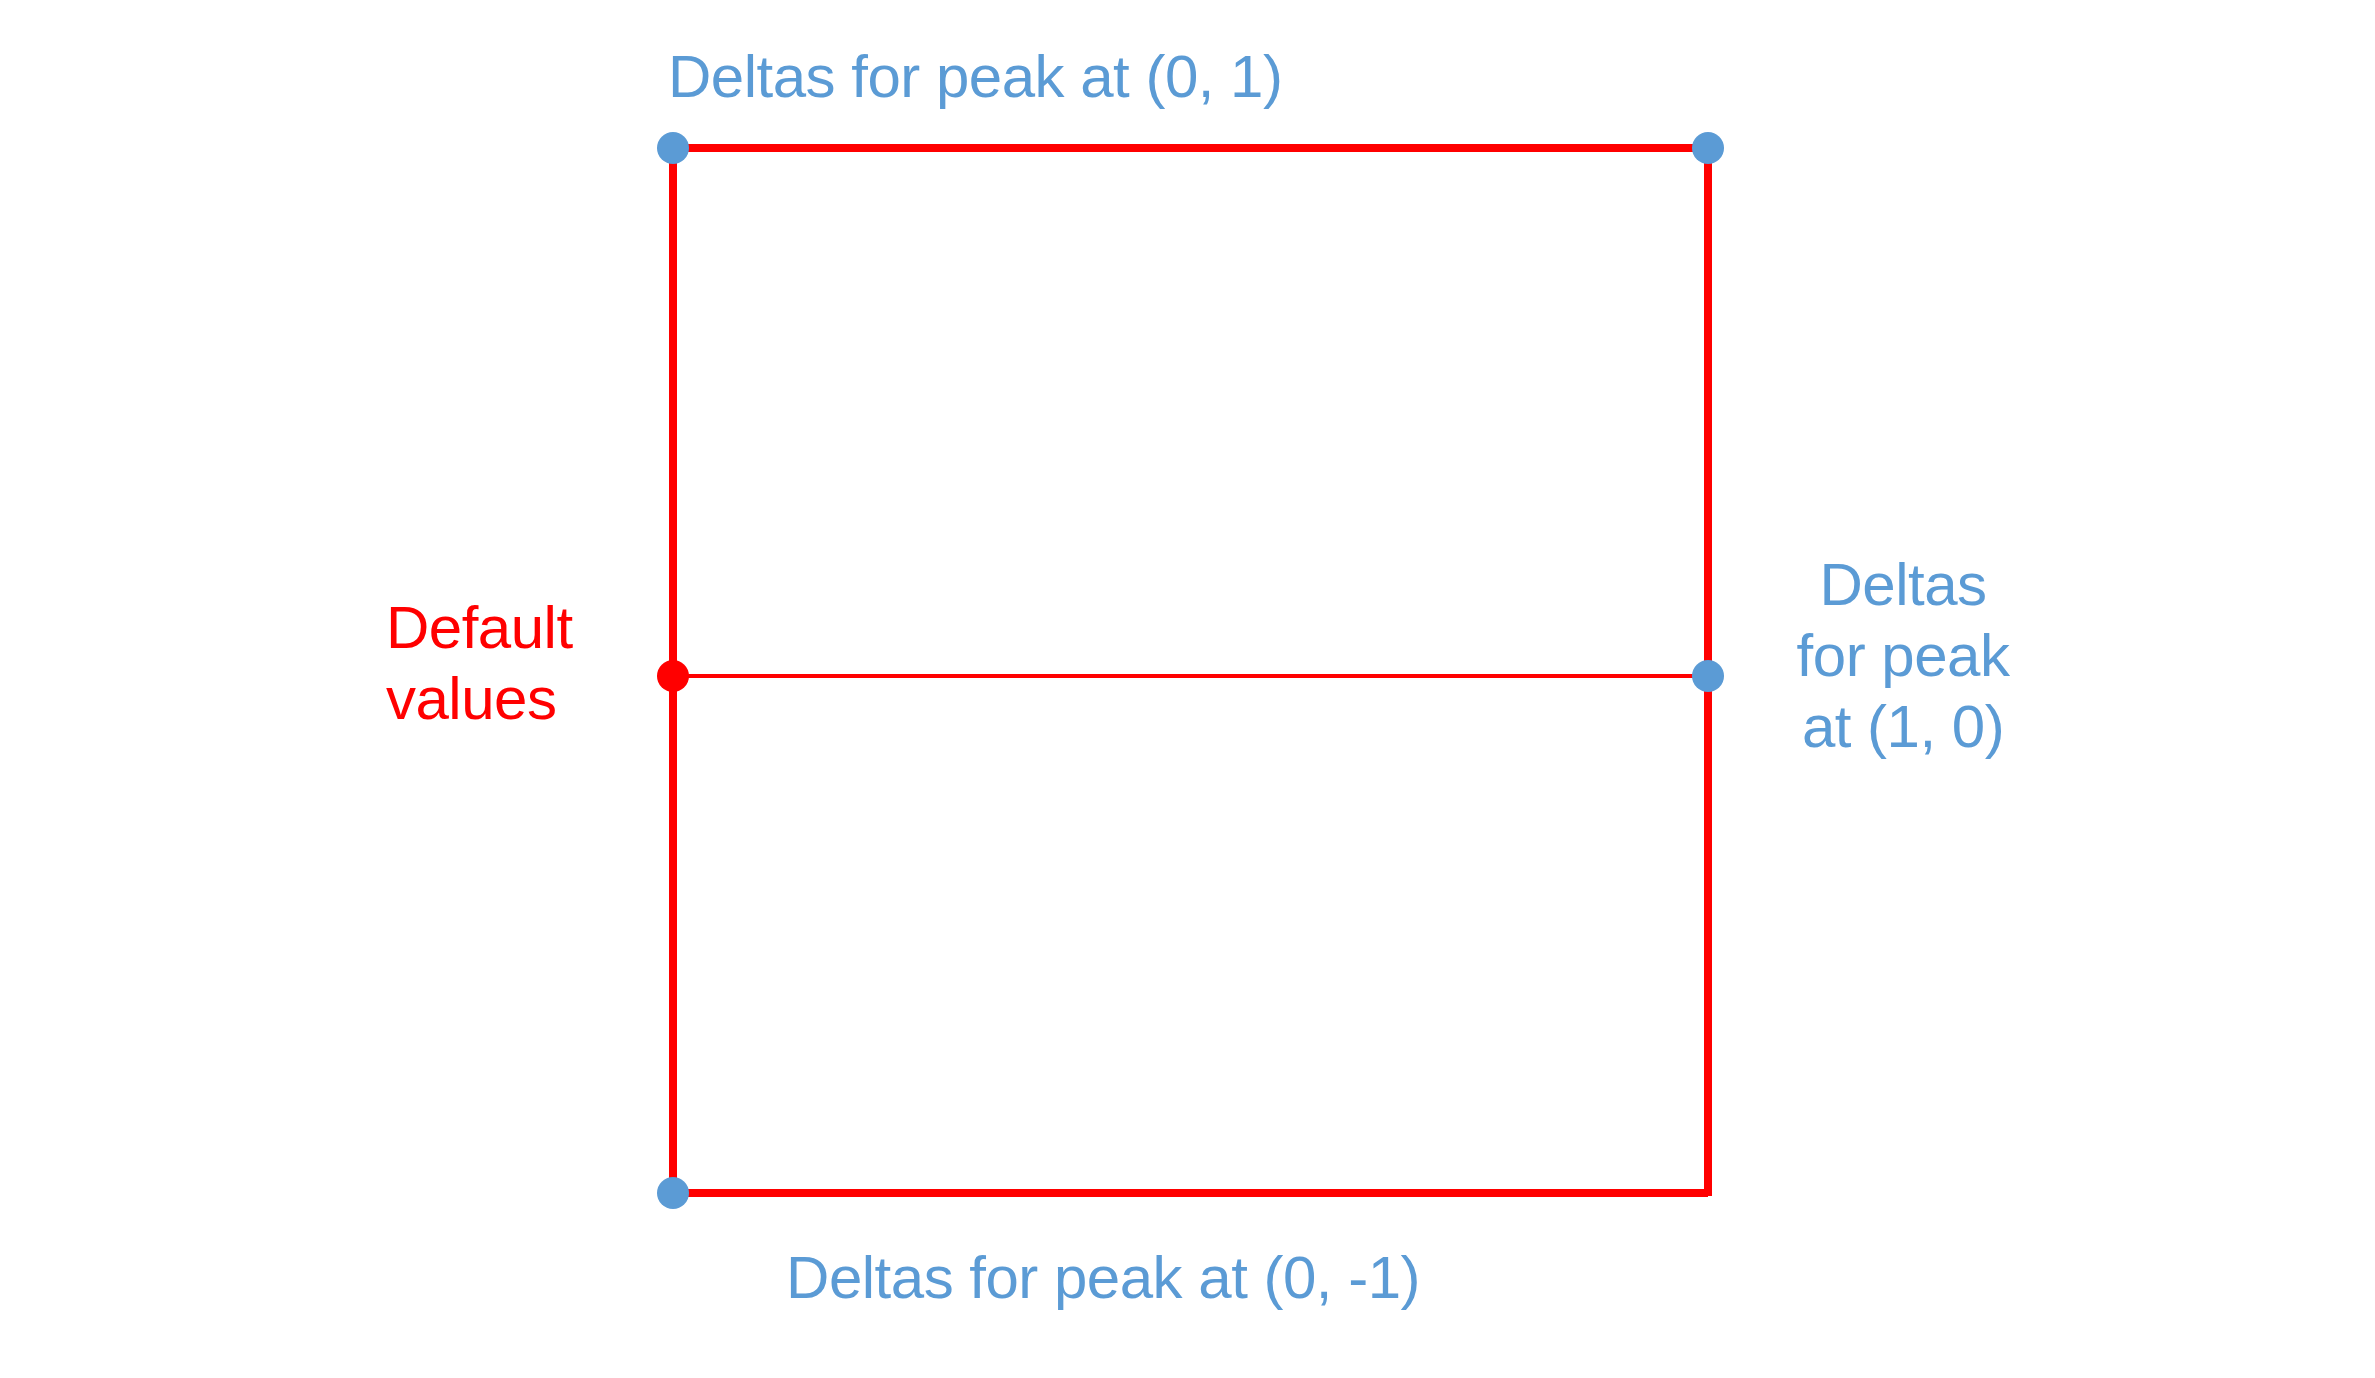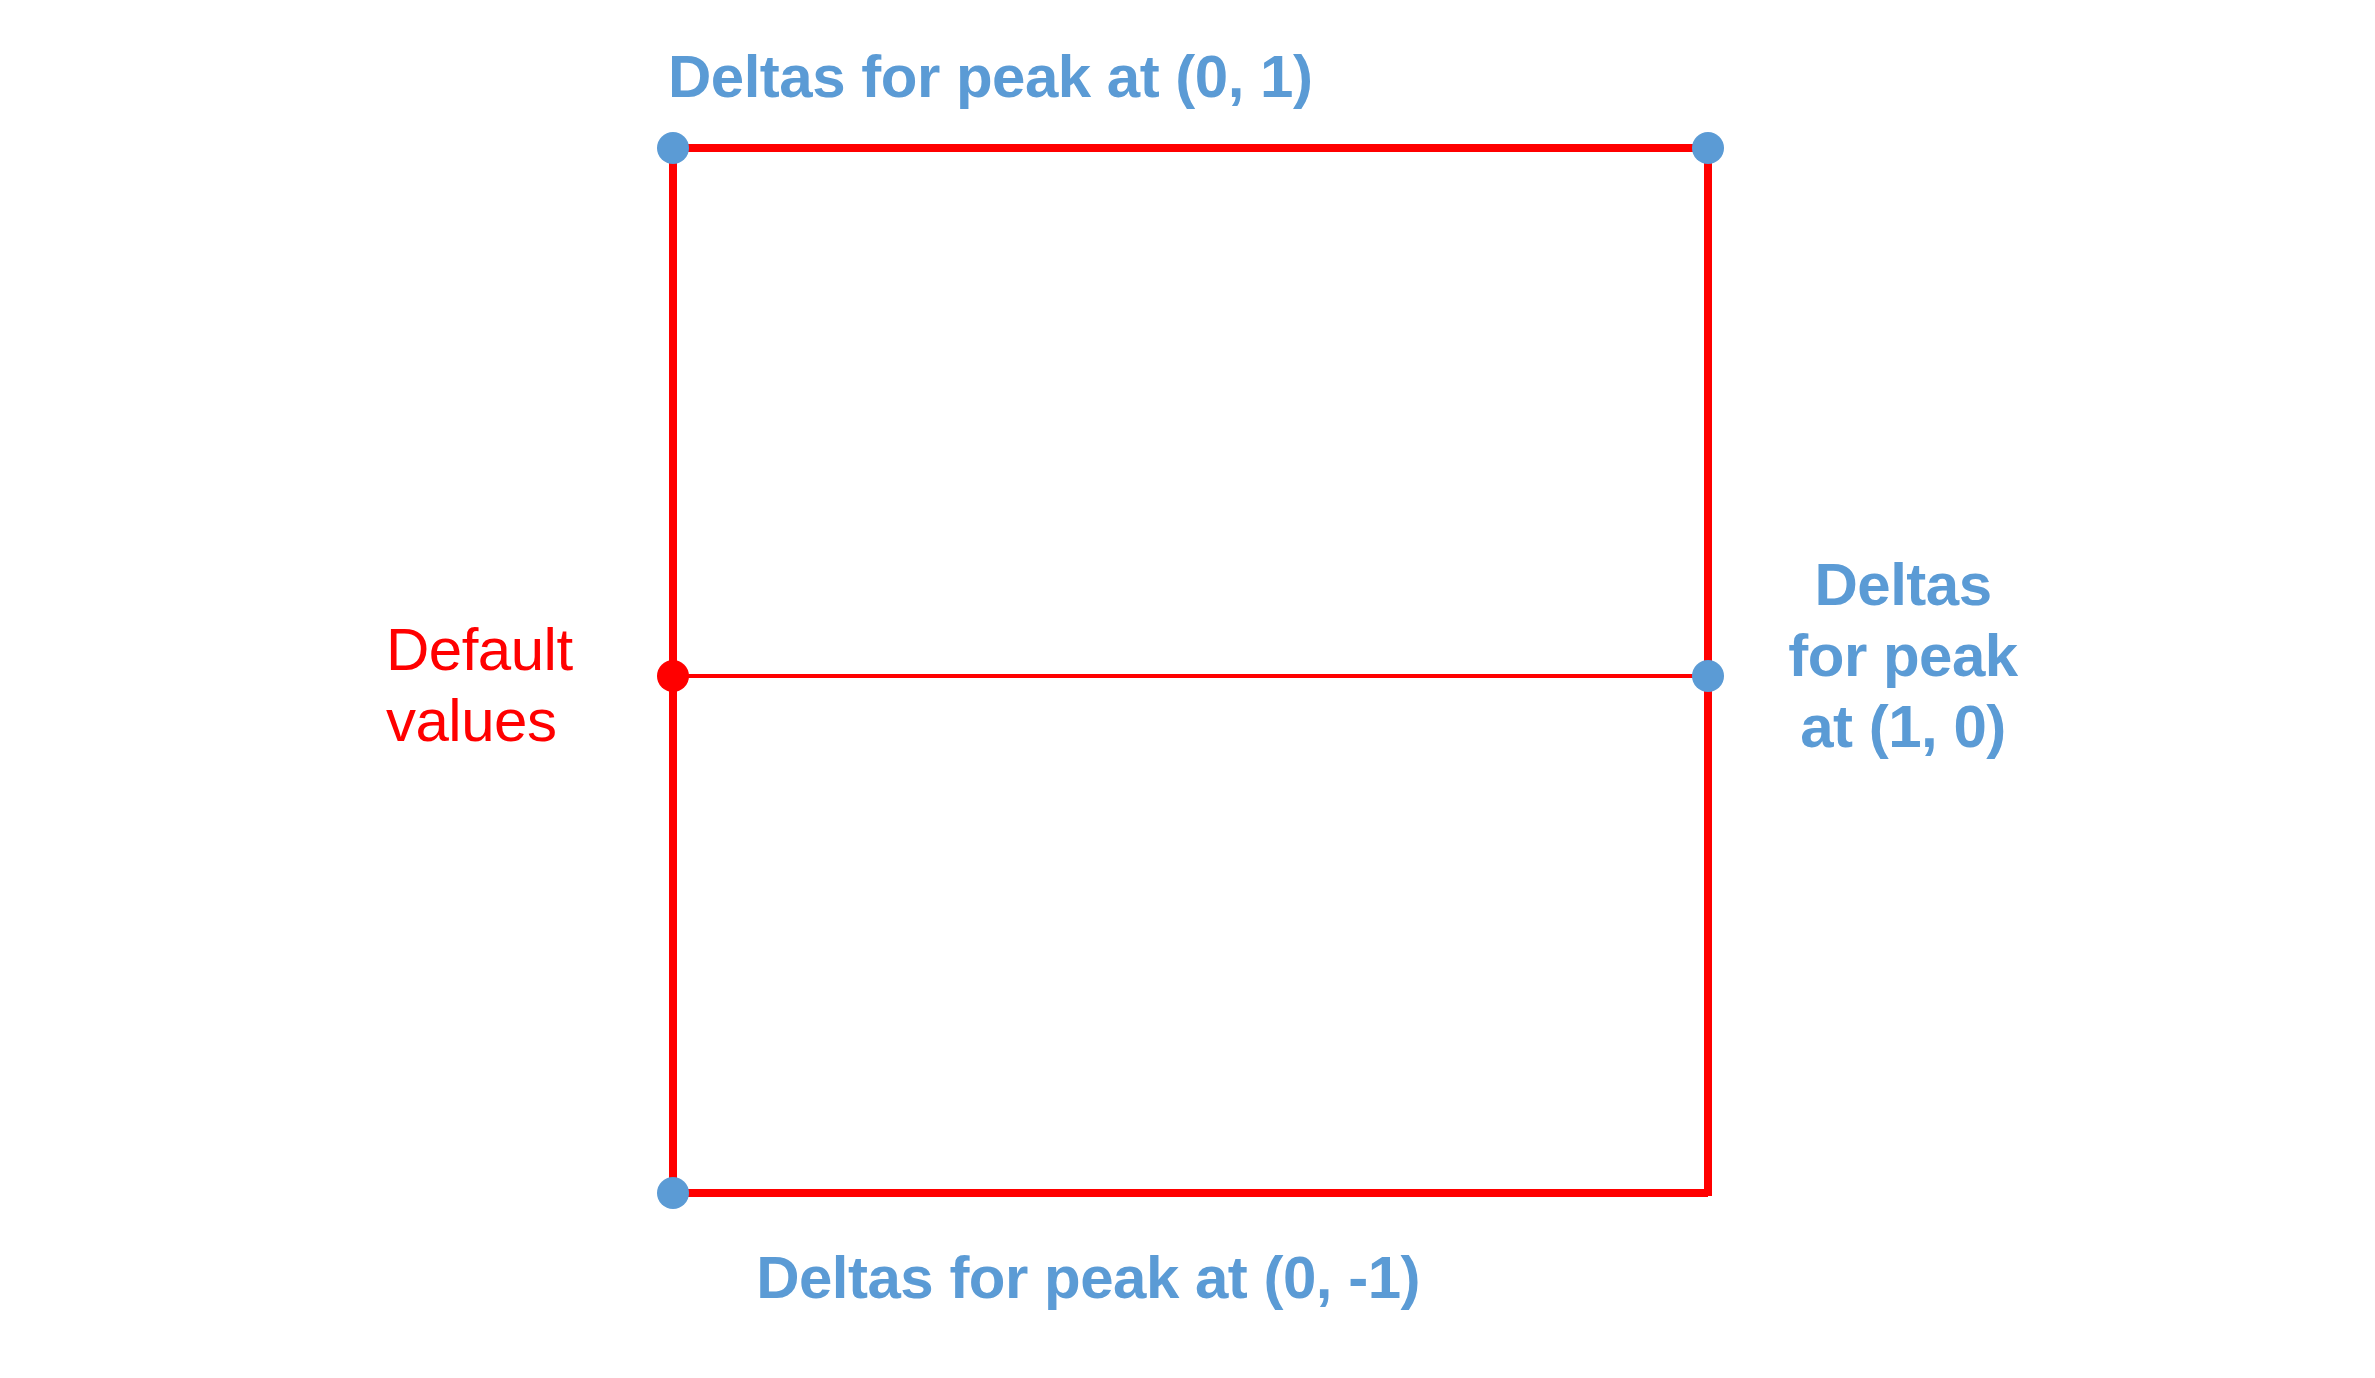"Deltas for peak at (0," .label { font-weight: 700 -> 400 }
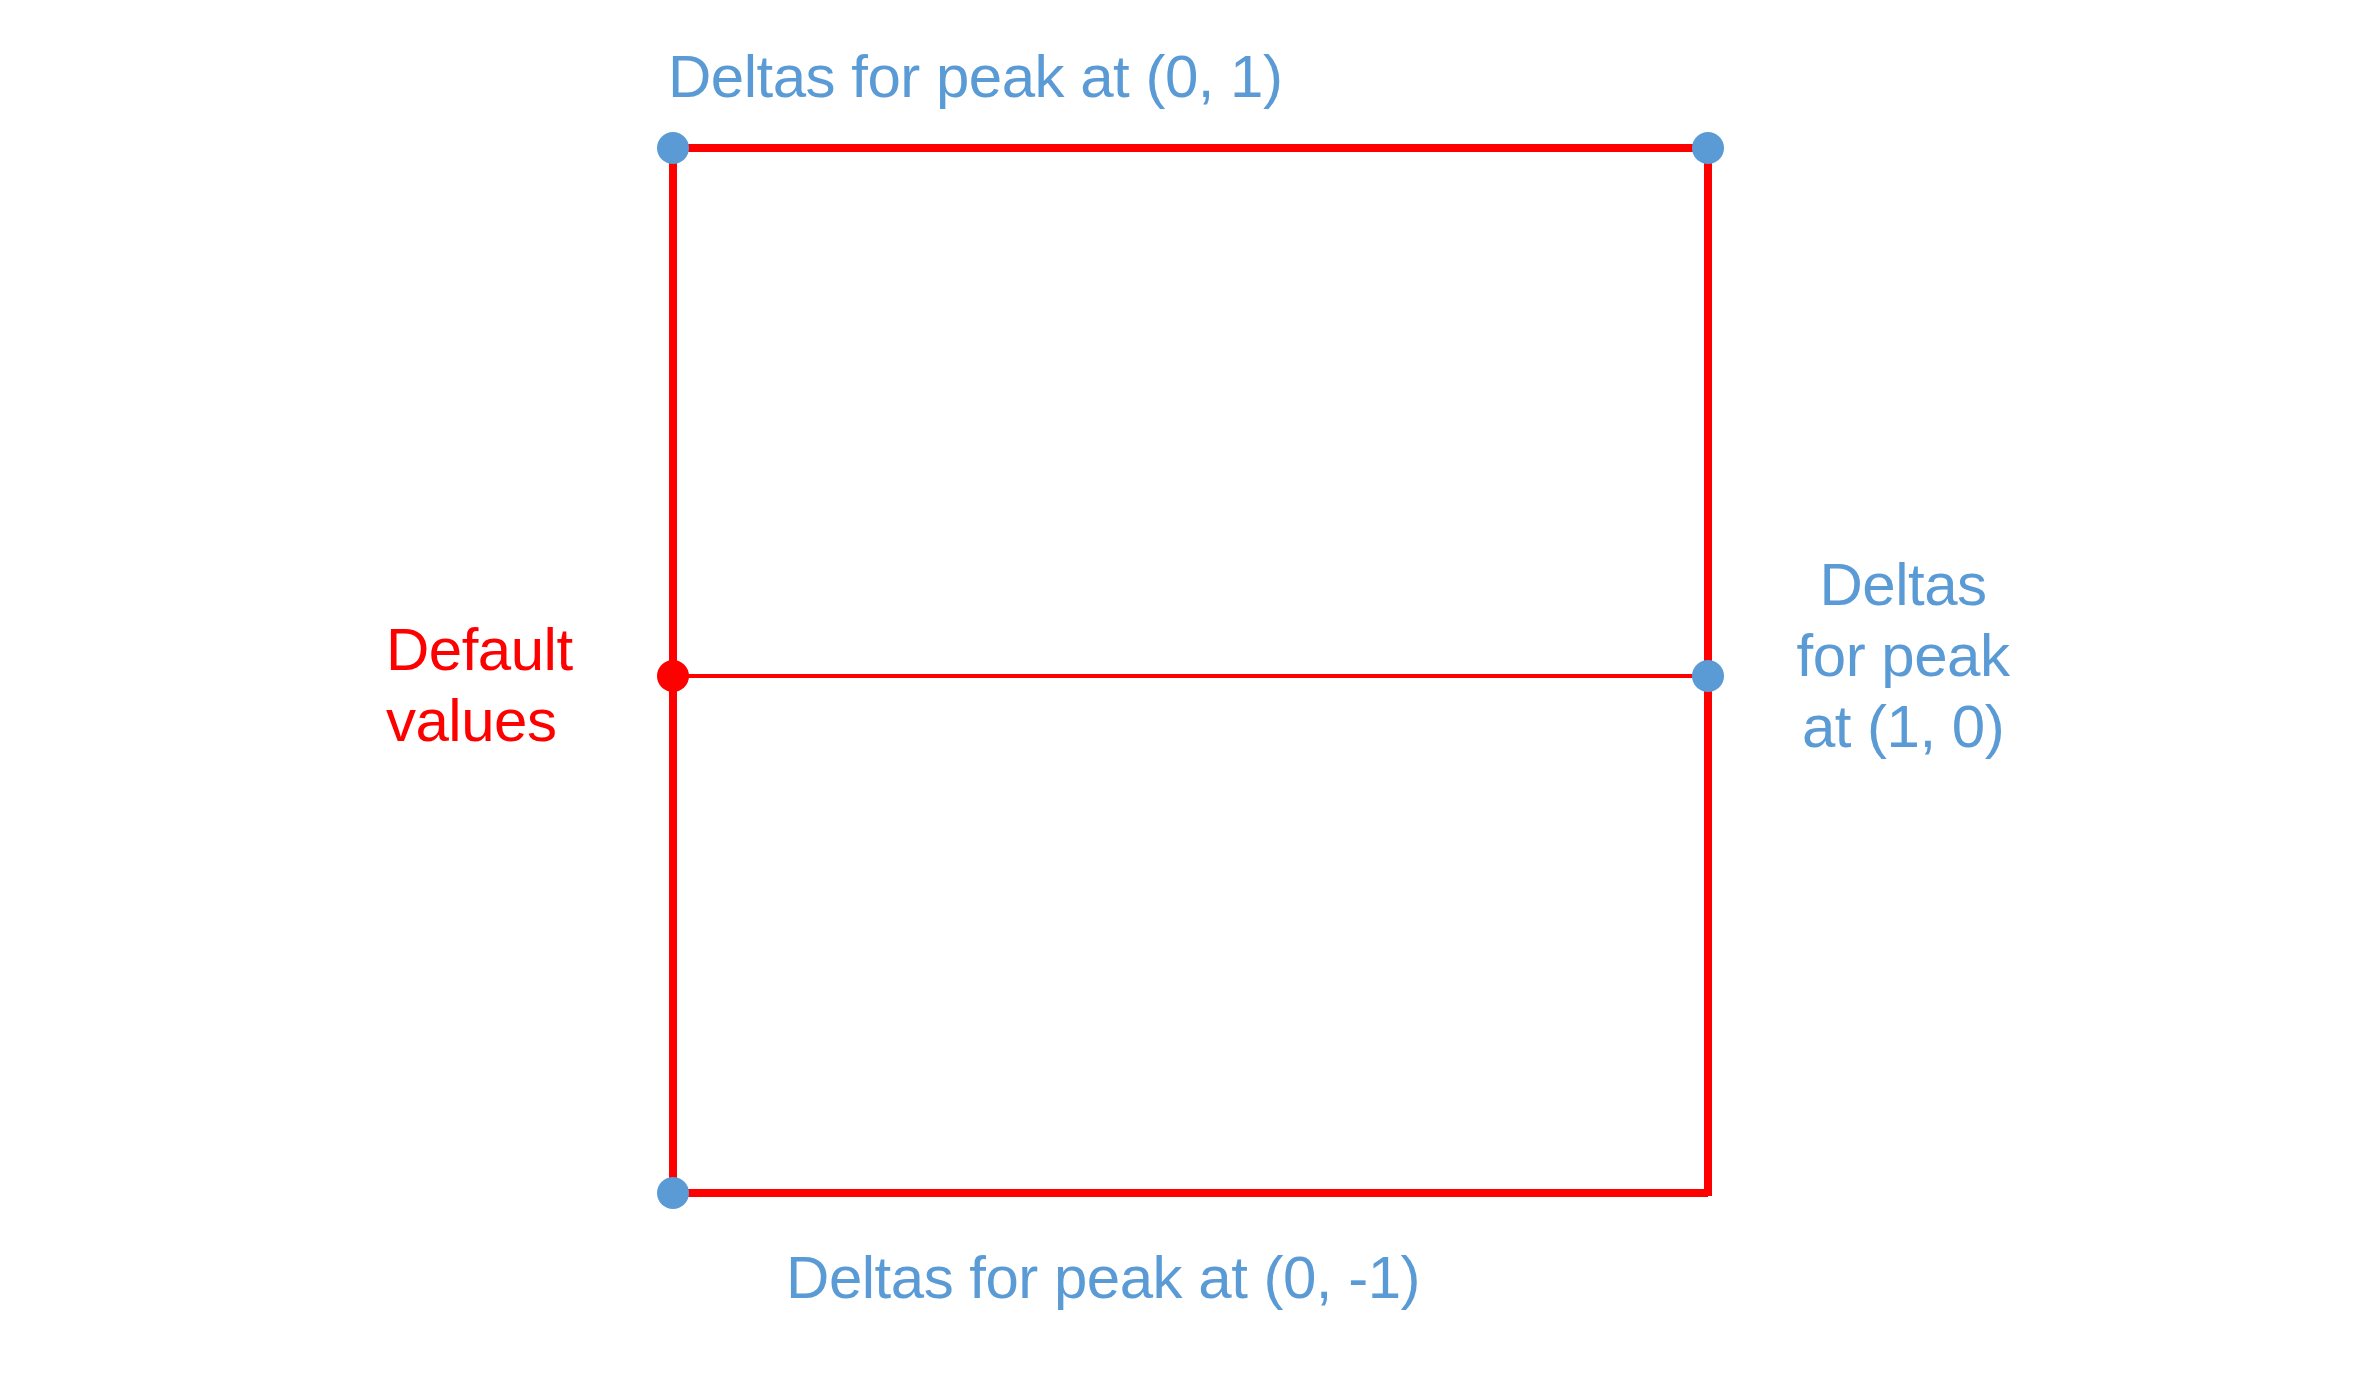"Default values" #label-default { top: 615px -> 593px }
